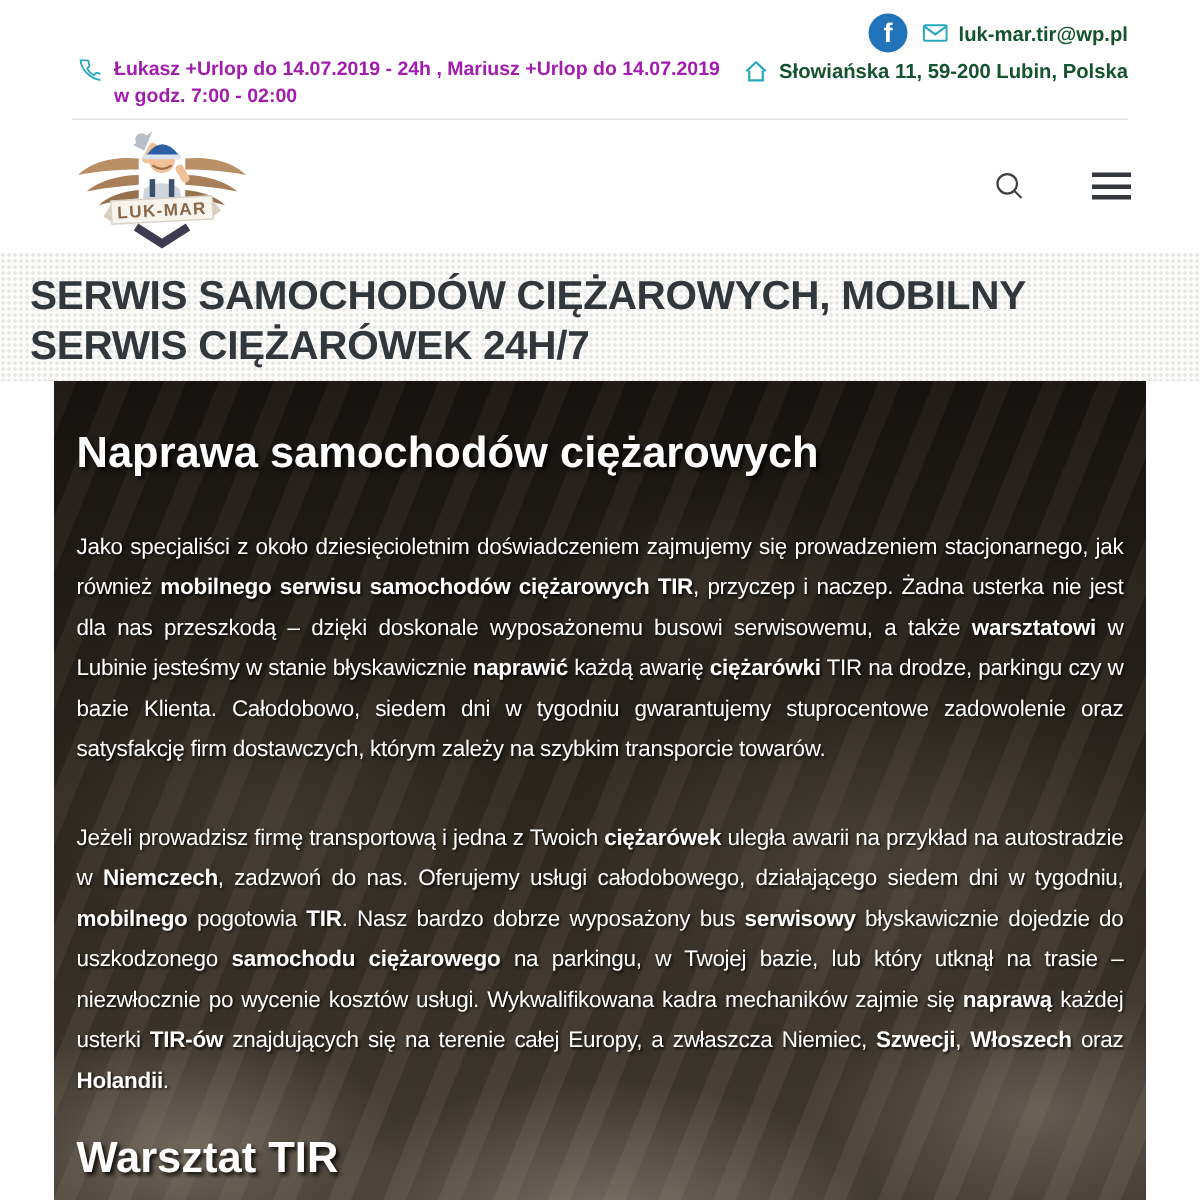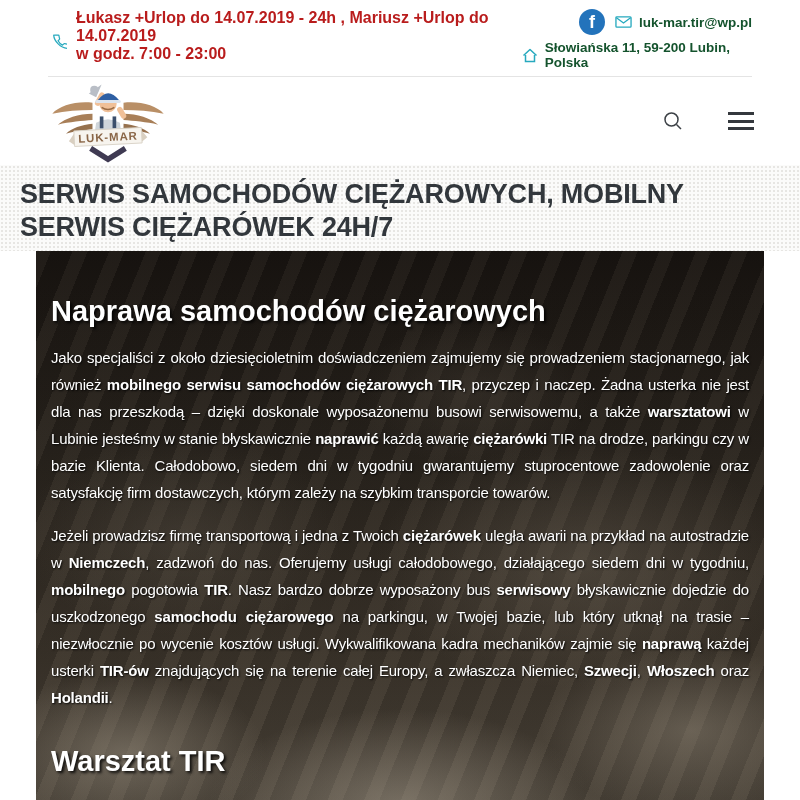"Łukasz +Urlop do 14.07.2019 -" .phone-text { color: #b91c1c -> #a21caf; font-size: 16px -> 13px; margin-top: none -> 28px }
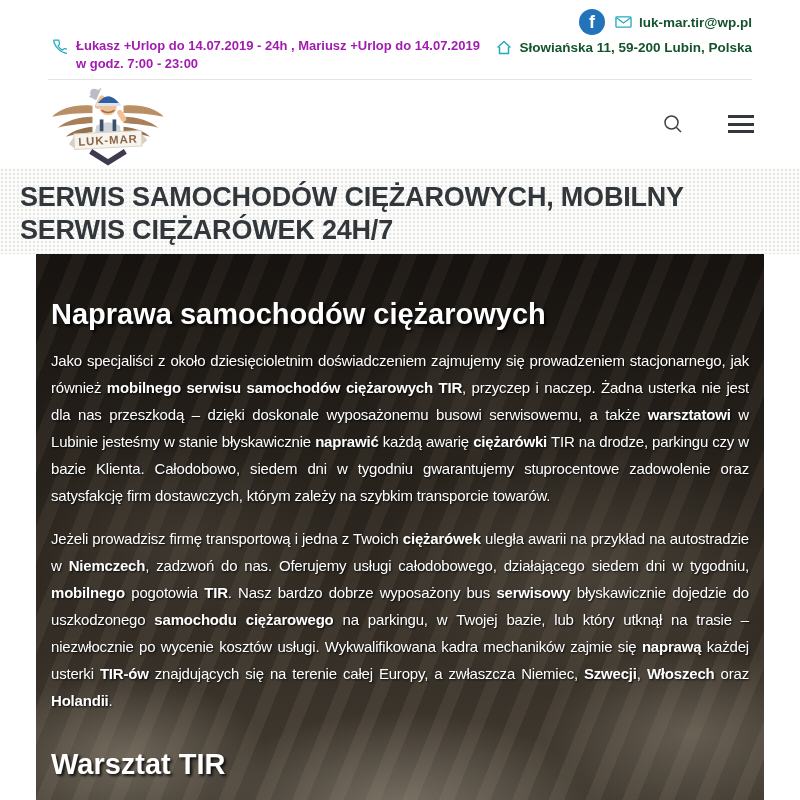"w godz. 7:00 - 23:00" span { text: 23:00 -> 02:00 }
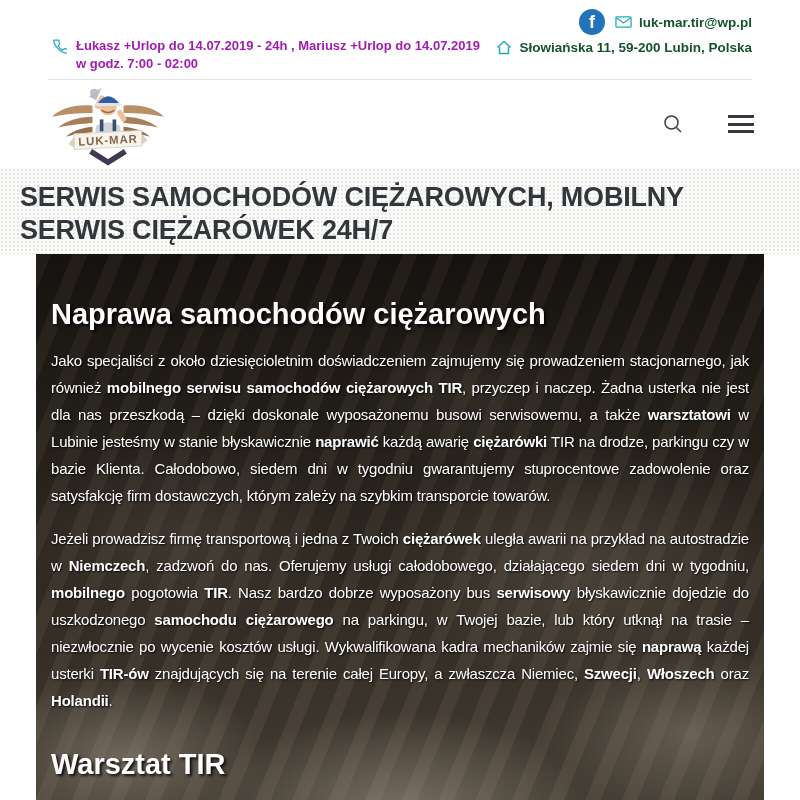"Naprawa samochodów ciężarowych" .article h2 { margin: 33px 0 4px -> 21px 0 4px }
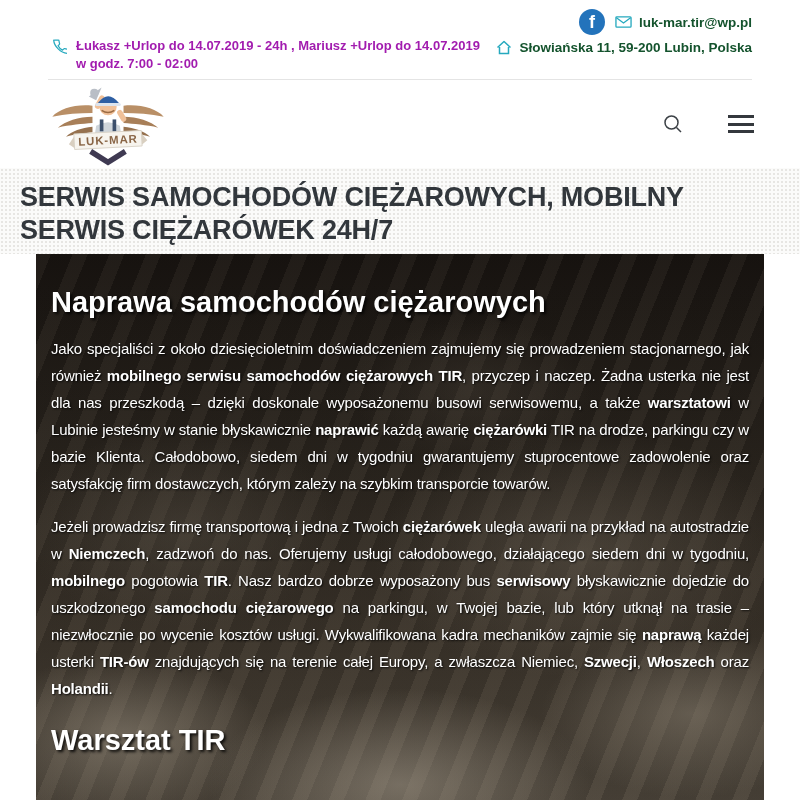"Jako specjaliści z około" .article p { margin: 16px 0 12px -> 32px 0 12px }
